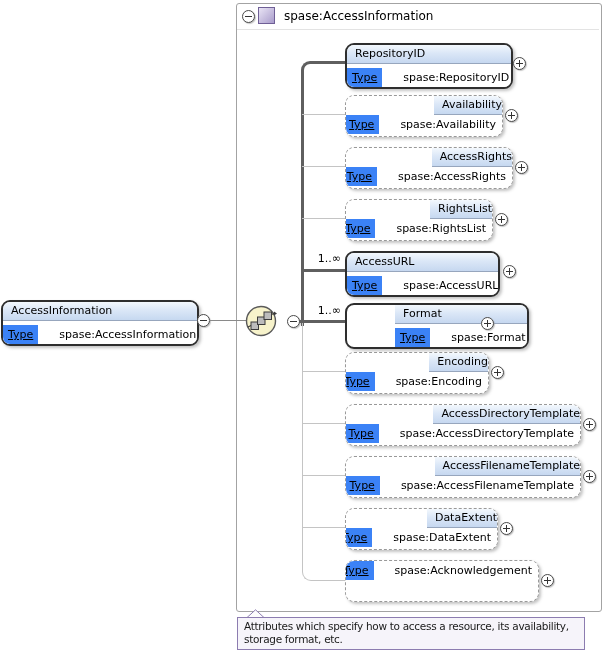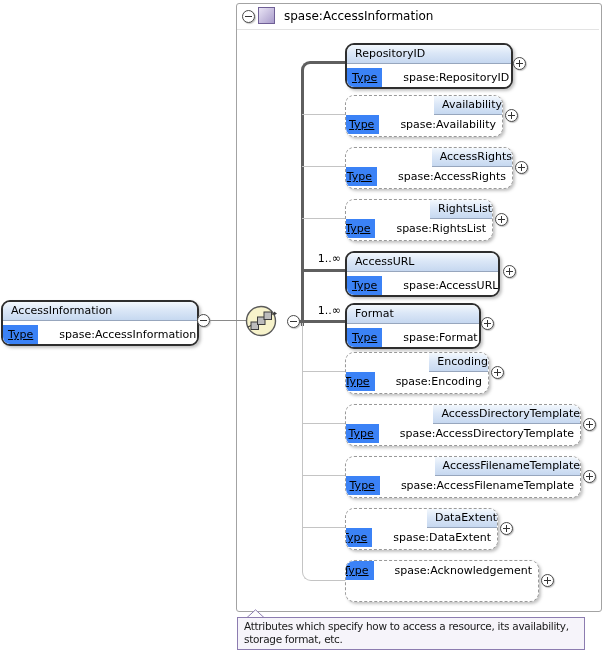"Format" div.ebox { padding-left: none -> 48px }
